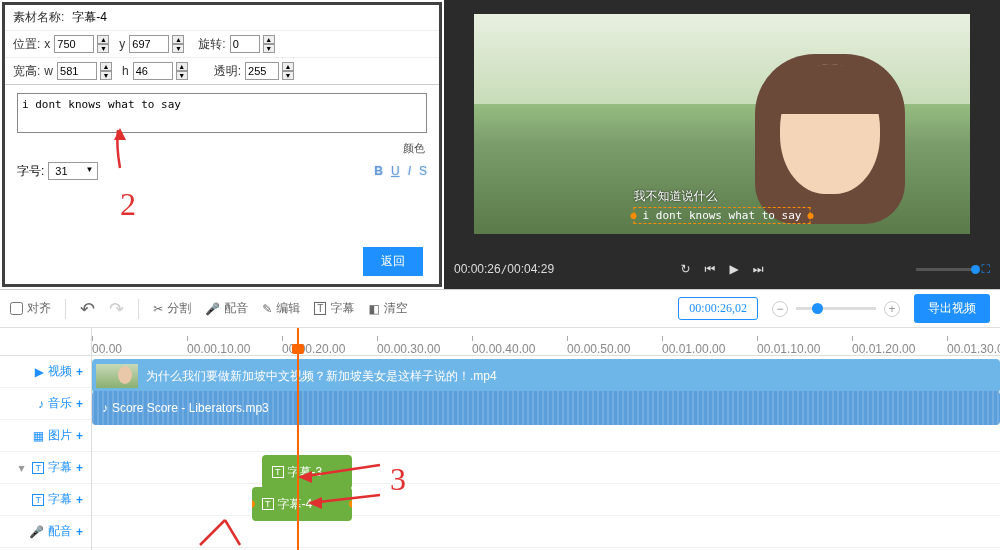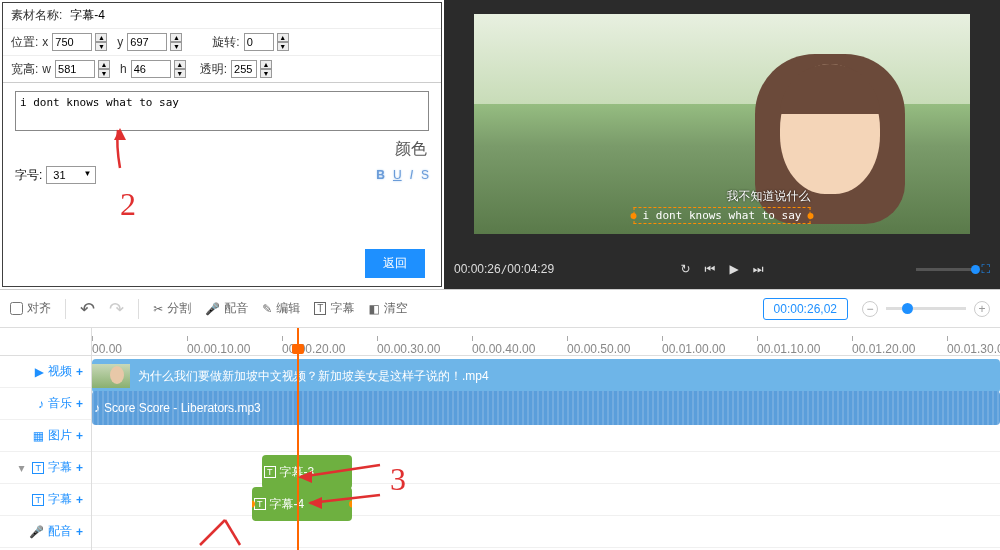"素材名称:" .props { border: 1px solid #404040 -> 3px solid #404040 }
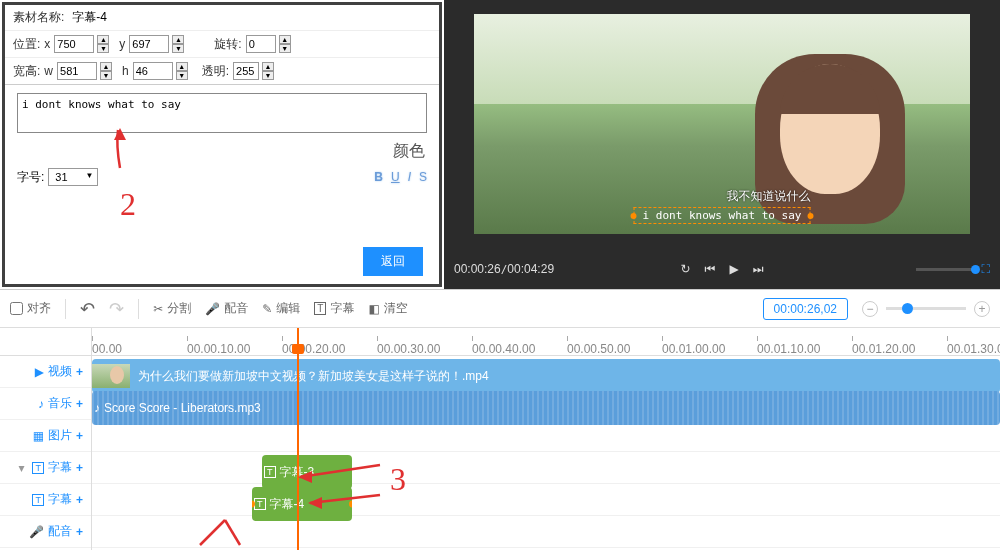"旋转:" label { margin-left: 26px -> 10px }
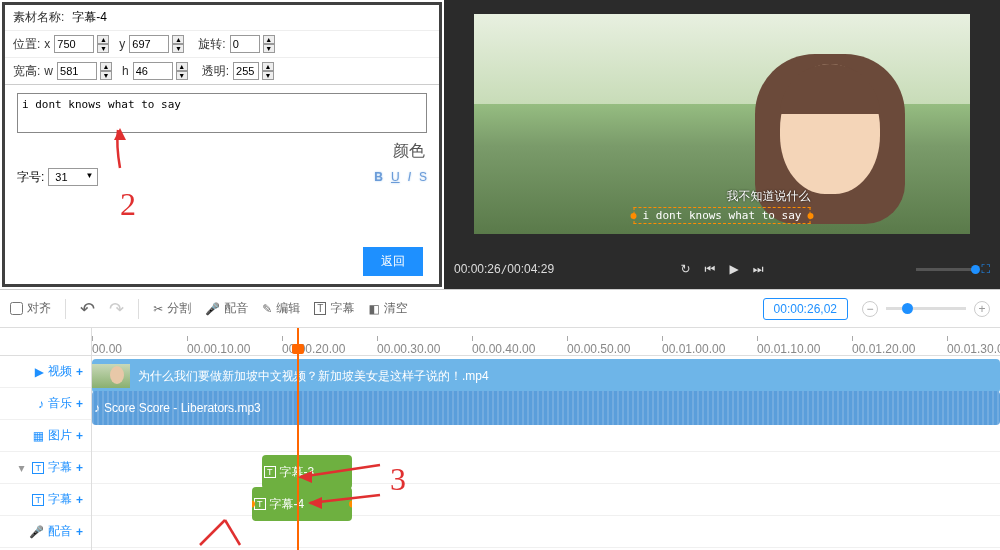"透明:" label { margin-left: 10px -> 22px }
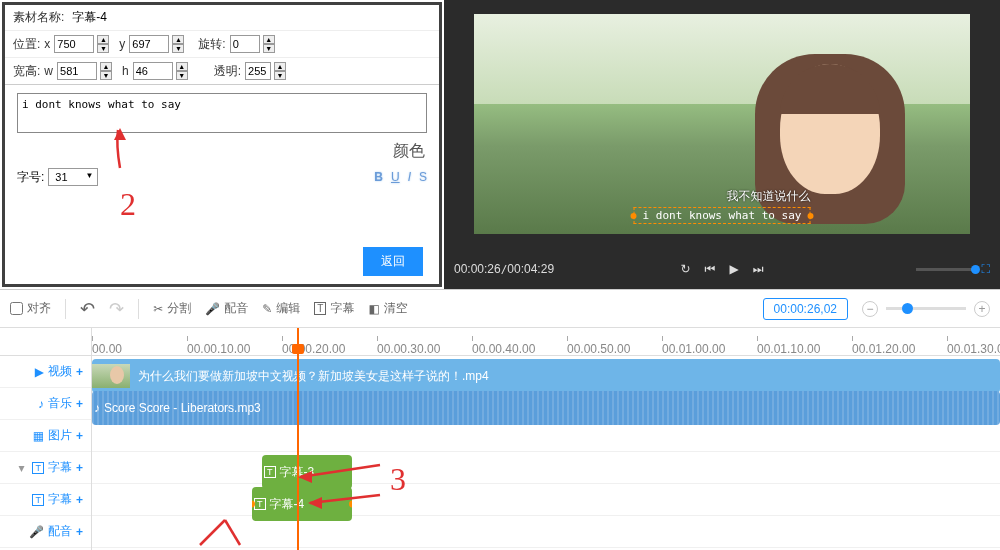"255" span.numbox { width: 26px -> 34px }
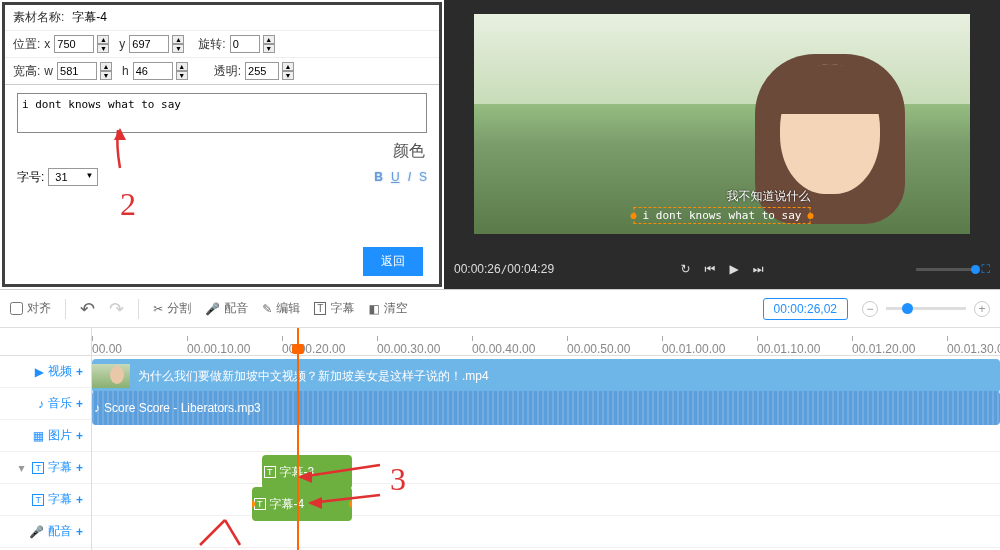"颜色" span { font-size: 16px -> 11px }
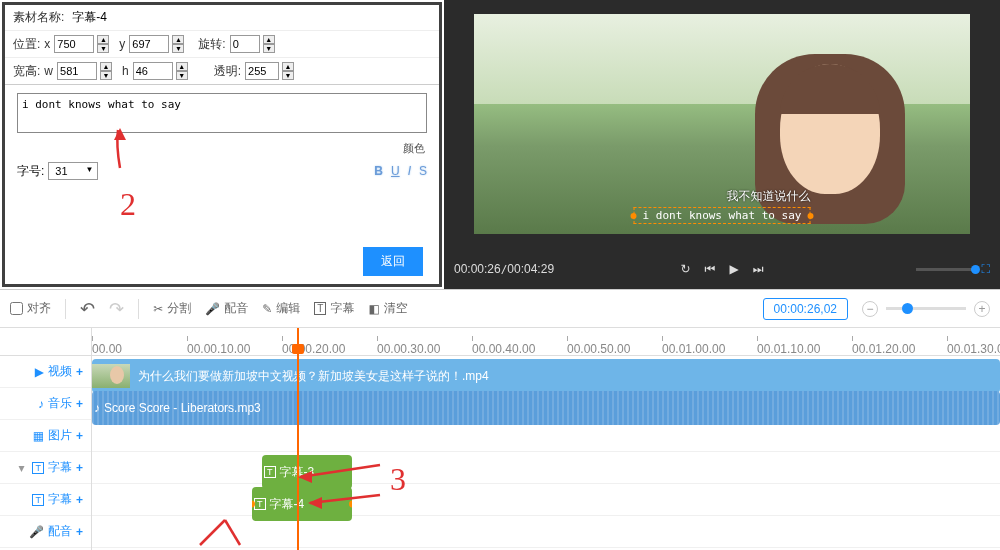"我不知道说什么" .sub-overlay { text-align: right -> left }
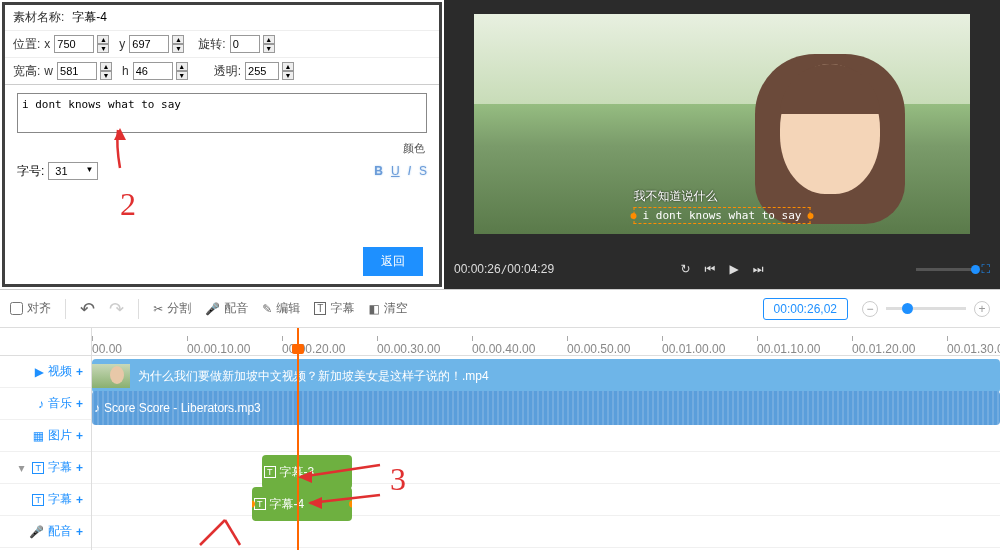"00:00:26,02" .tcode { font-family: Liberation Sans, sans-serif -> Liberation Serif, serif }
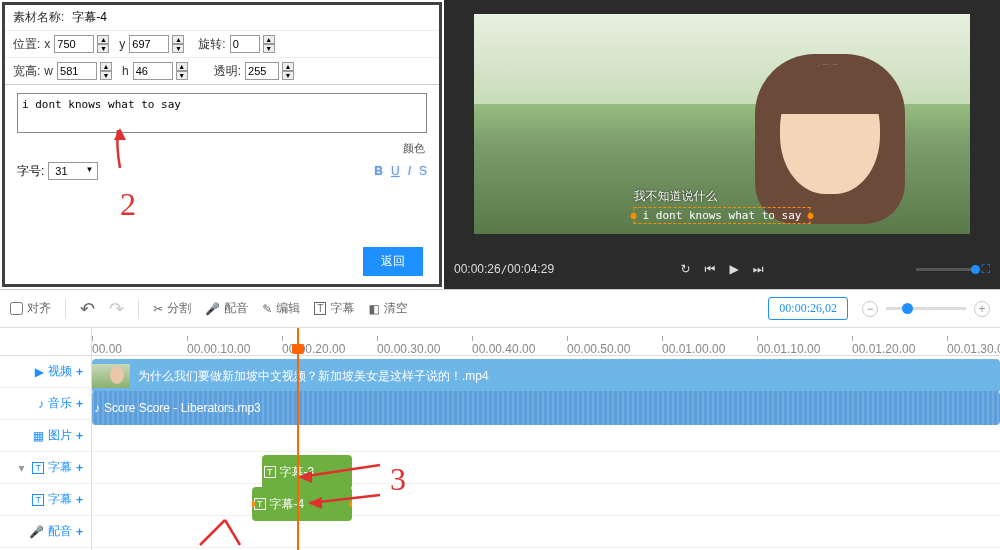"导出视频" div.export-btn { html: none -> <div>导出视频</div> }
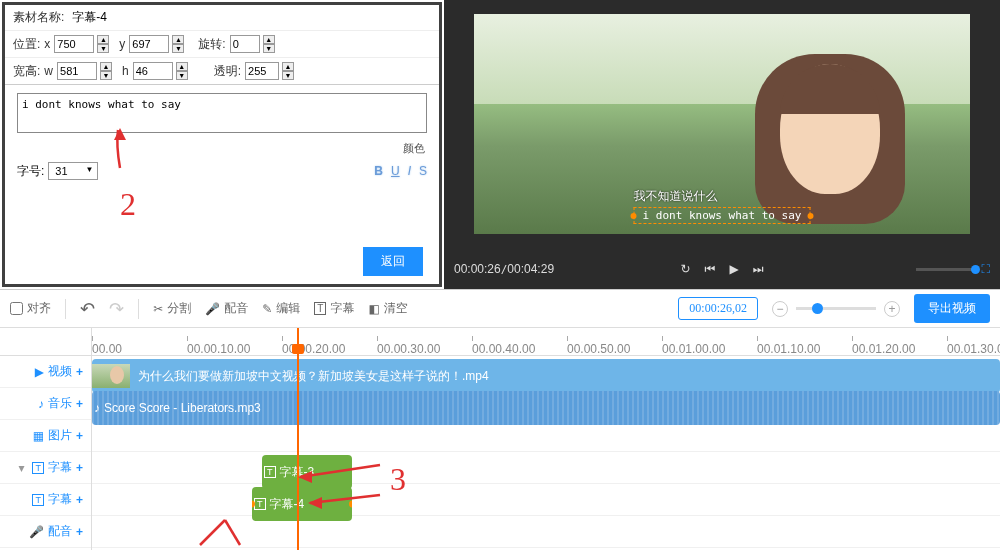"为什么我们要做新加坡中文视频？新加坡美女是这样子说的！.mp4" .clip { padding: 0 2px -> 0 10px }
